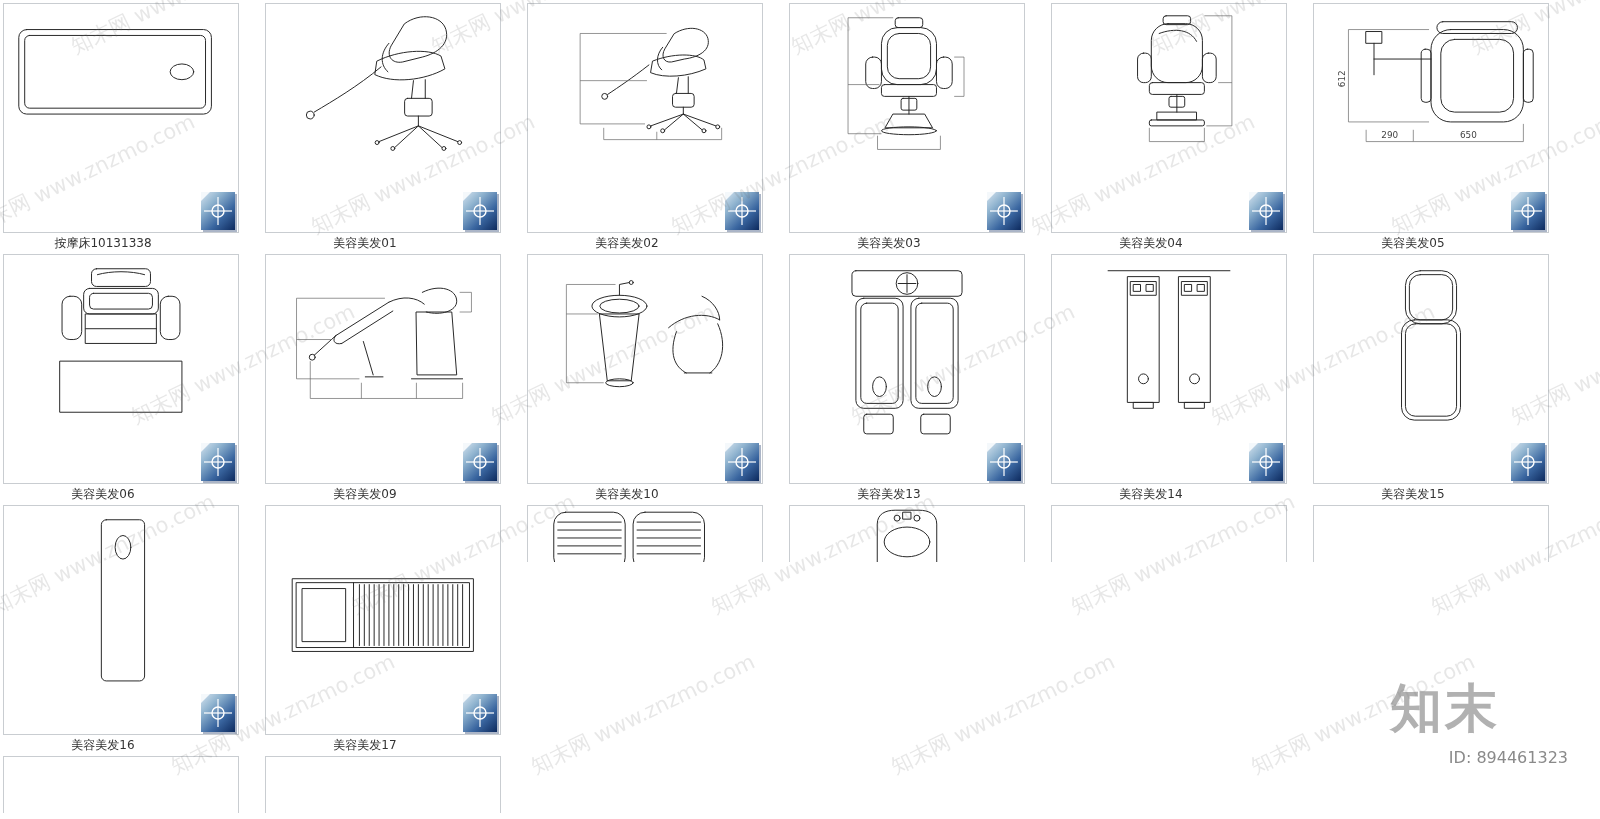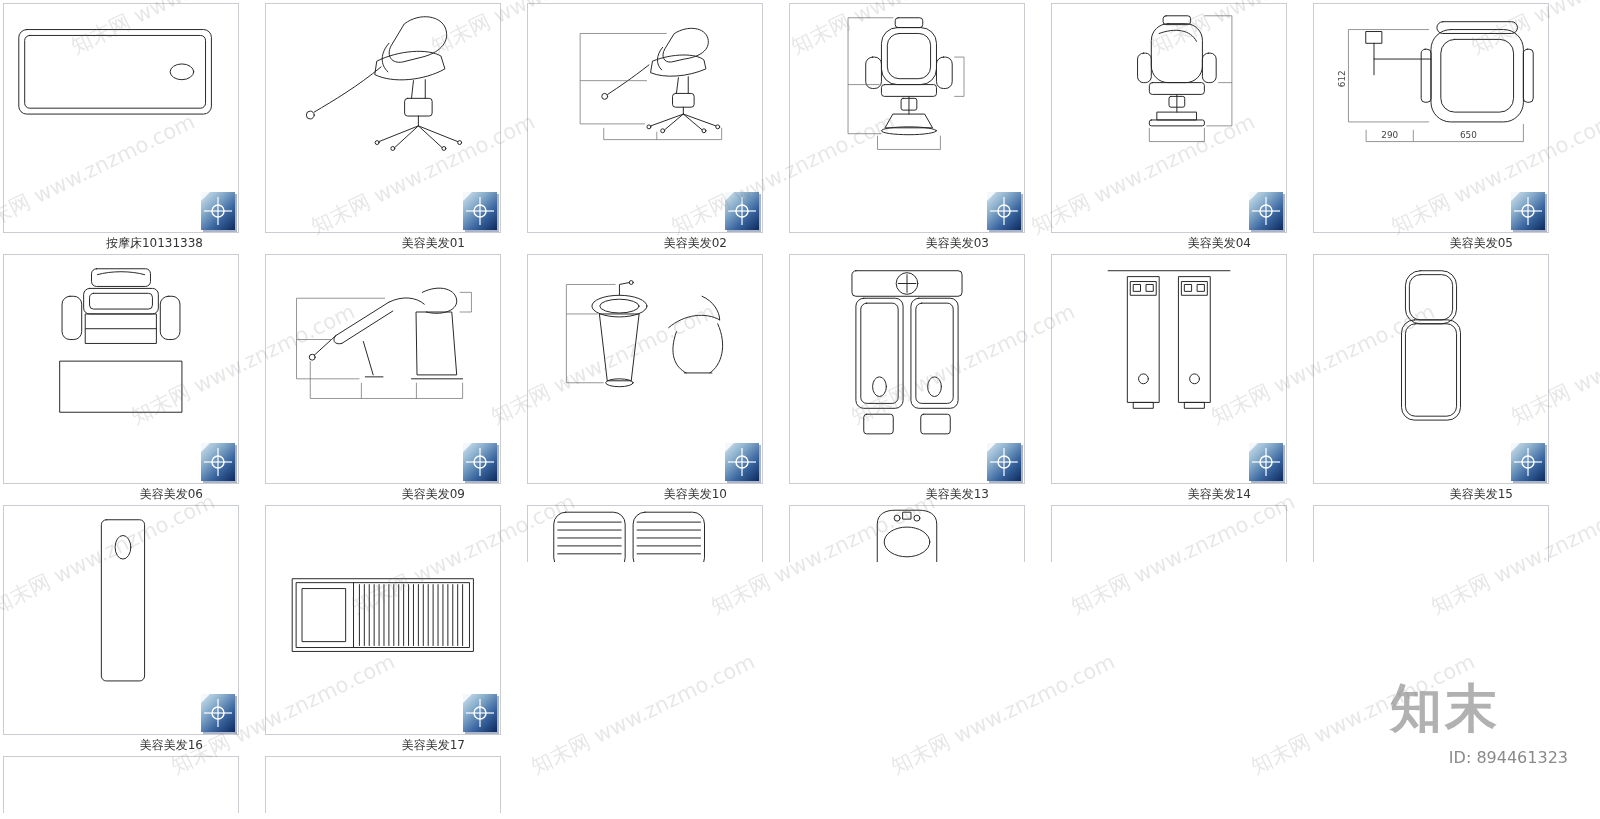"按摩床10131338" .label { text-align: right -> center }
